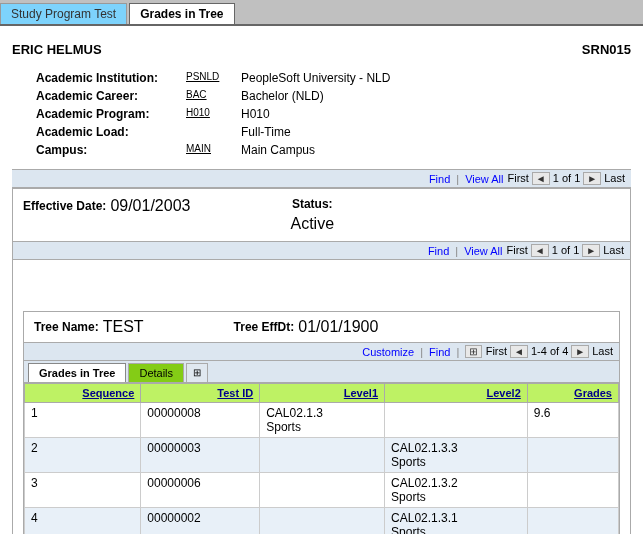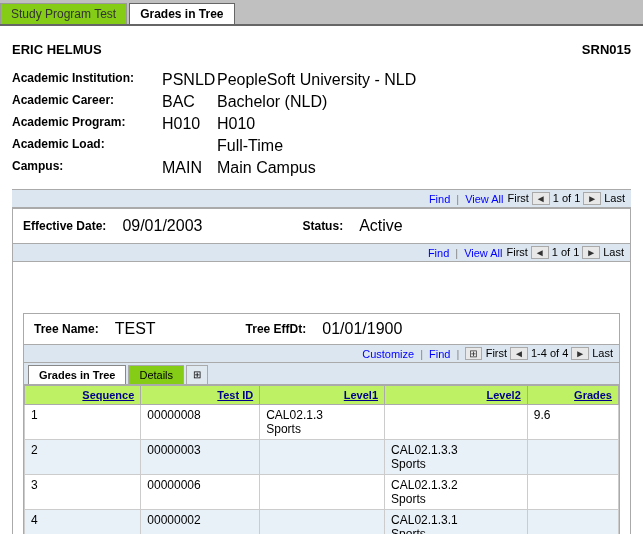"Study Program Test" .tab.inactive { background: #84cc16 -> #7dd3fc }
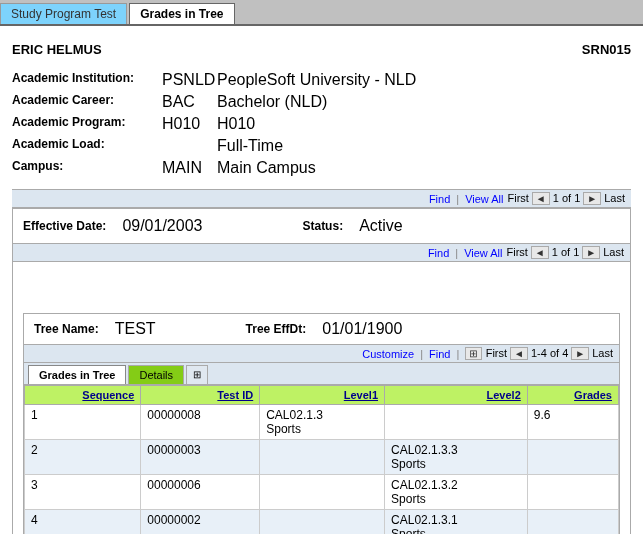"Academic Institution:" .info-row { margin-left: none -> 24px }
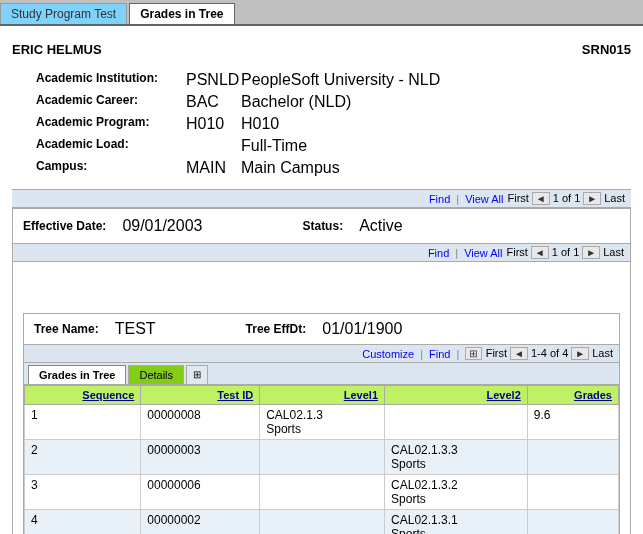"PSNLD" .info-code { font-size: 16px -> 10px; text-decoration: none -> underline }
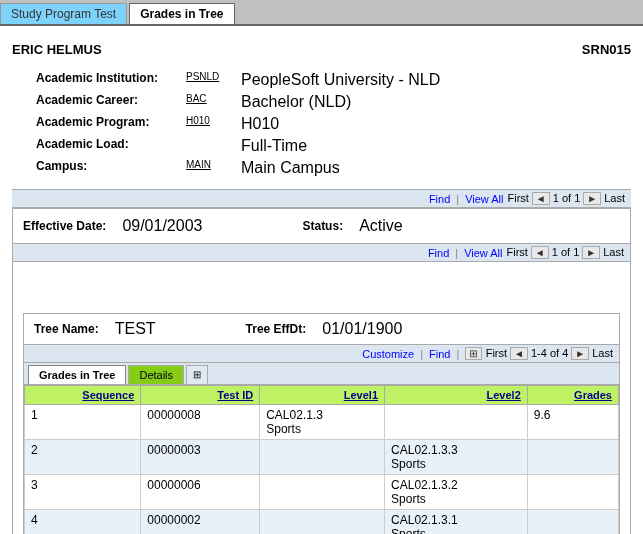"PeopleSoft University - NLD" .info-value { font-size: 16px -> 12px }
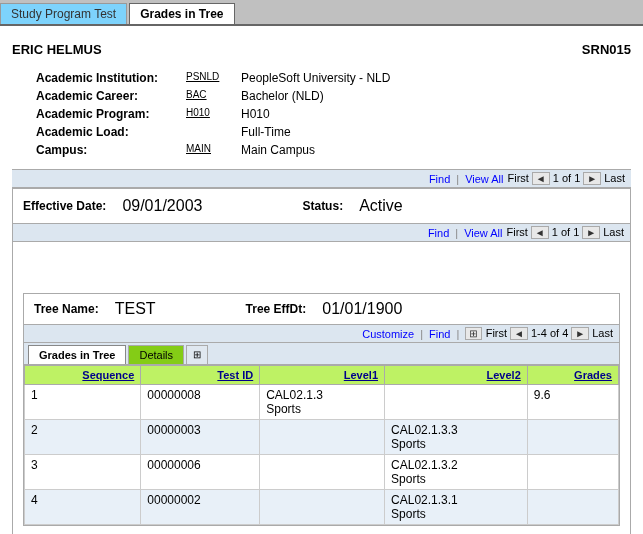"Effective Date:" .section-field { gap: 16px -> 4px }
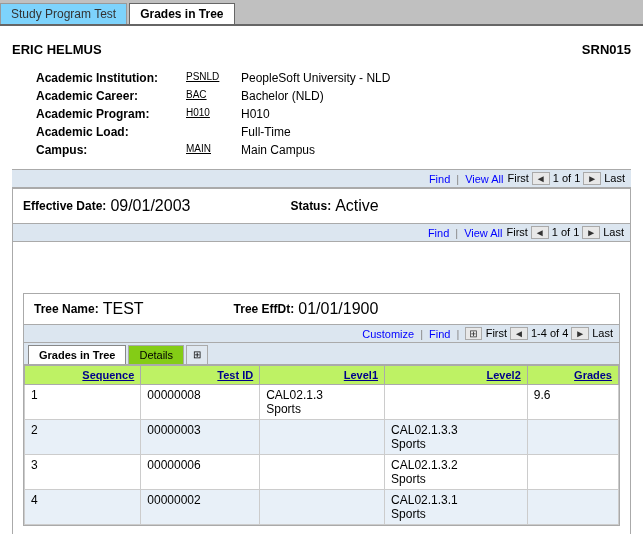"Status:" div.section-field { flex-direction: none -> column }
